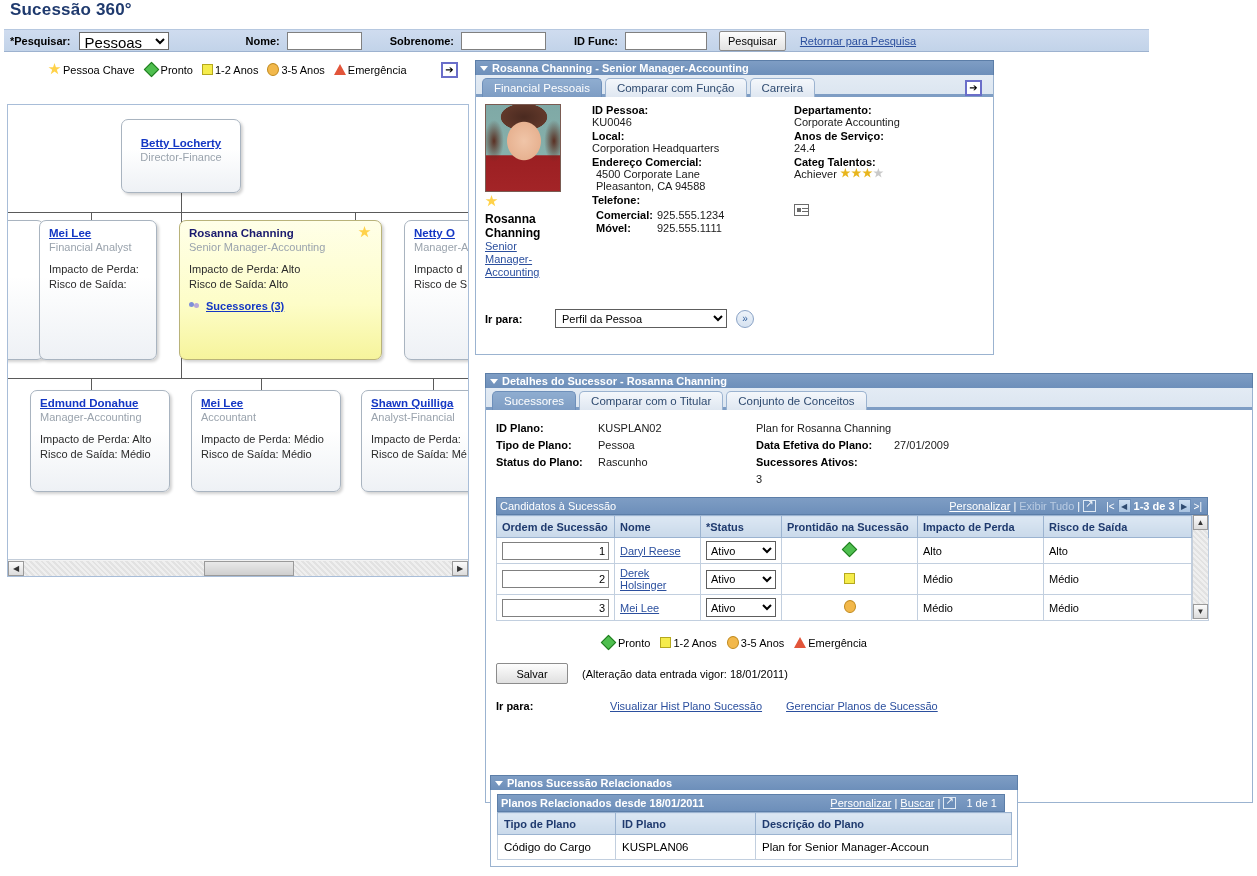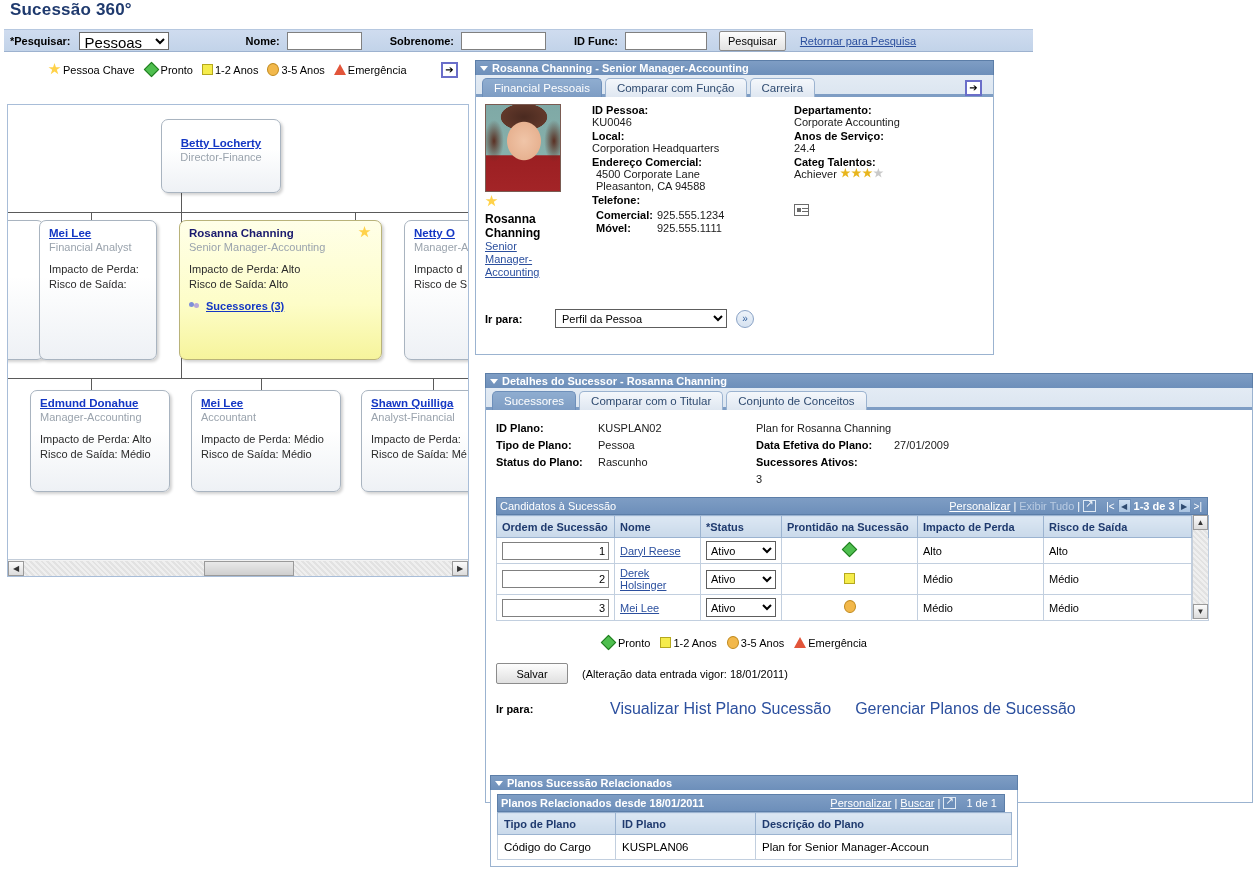"*Pesquisar:" .searchbar { width: 1029px -> 1145px }
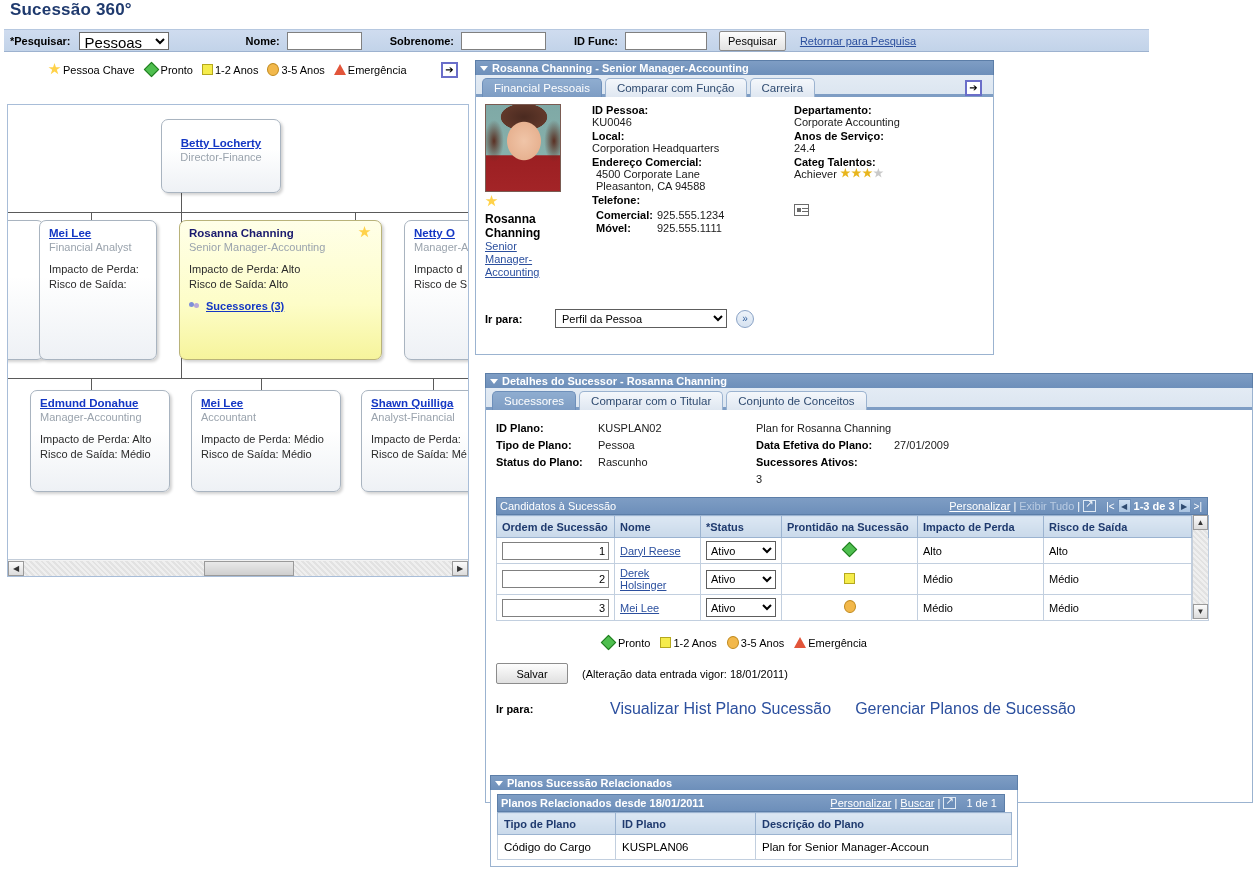"Betty Locherty" div.node { margin-left: 40px -> none }
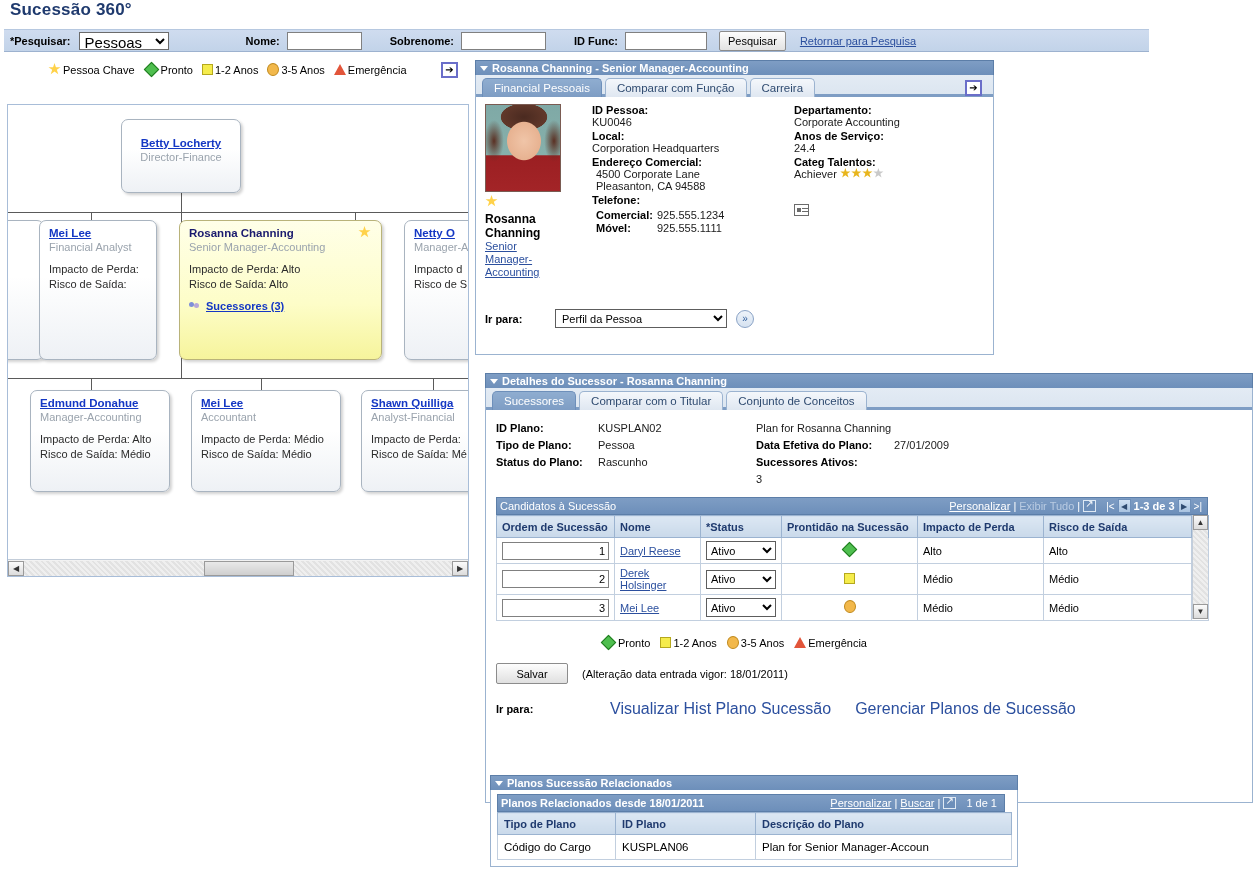"Visualizar Hist Plano Sucessão" .foot-link { font-size: 16px -> 11px; text-decoration: none -> underline }
